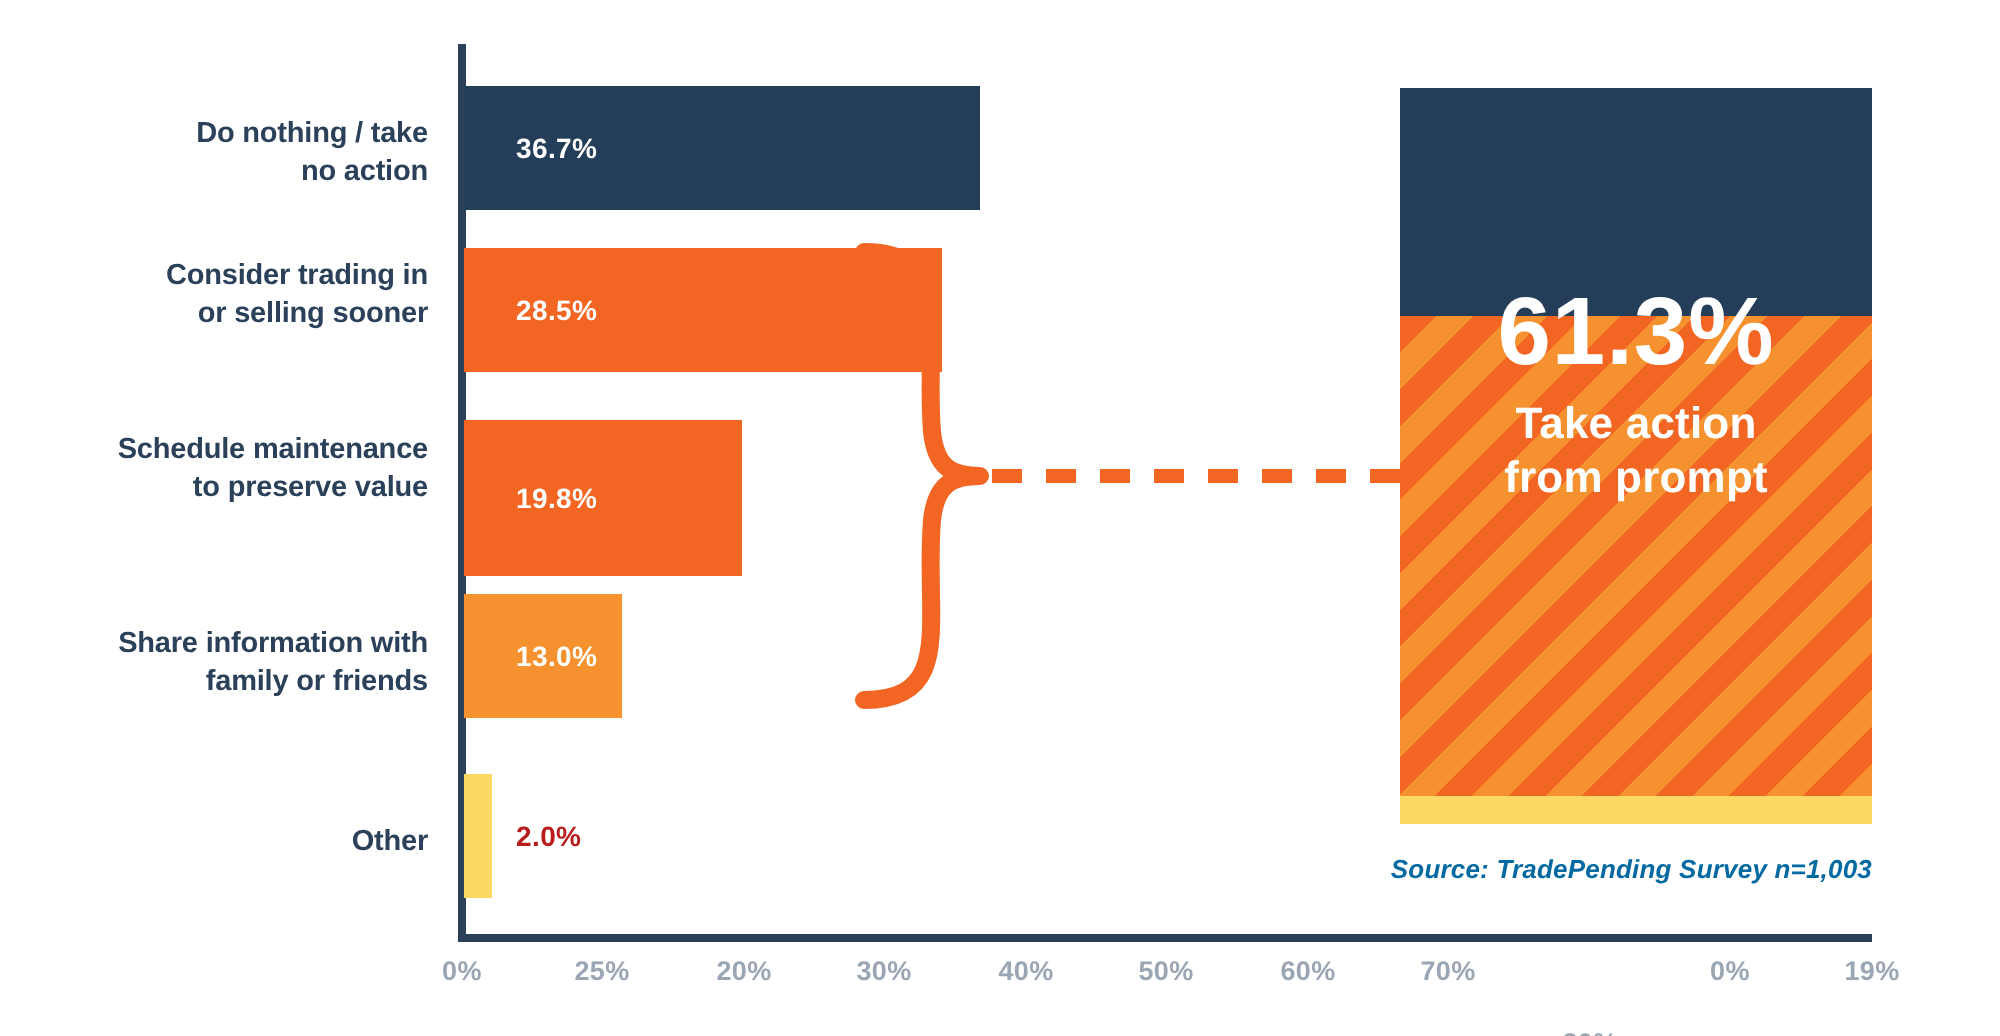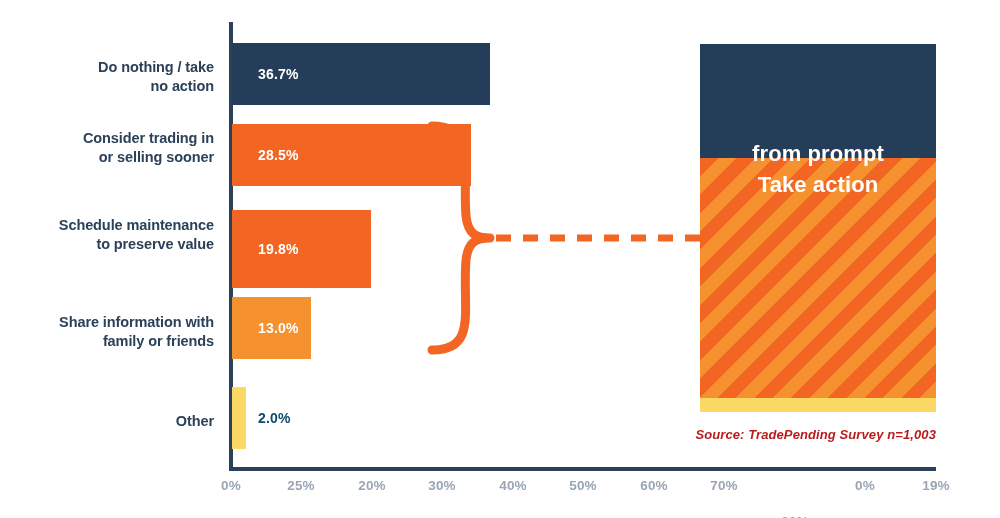"61.3%" div.stack-big { html: none -> <div>61.3%</div> }
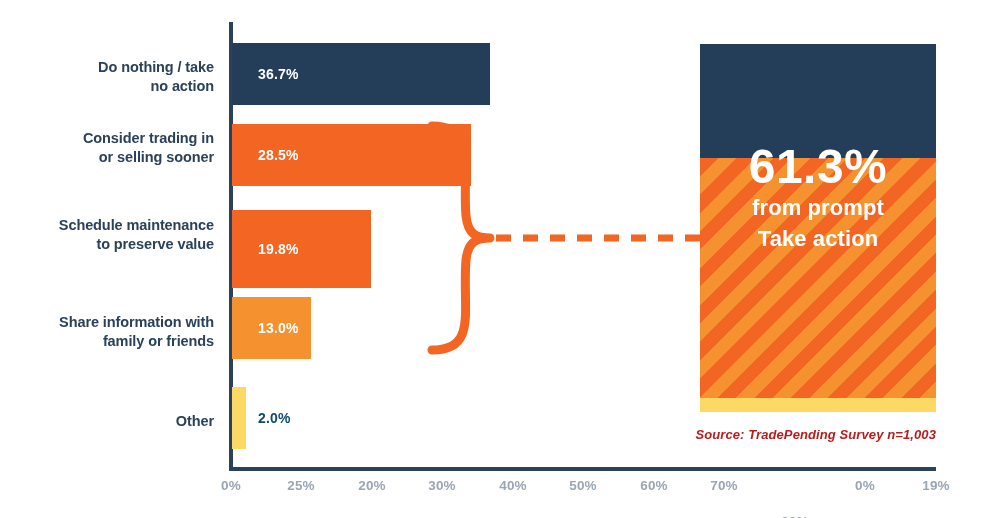"from prompt" div.stack-sub { order: before "Take action" -> after "Take action" }
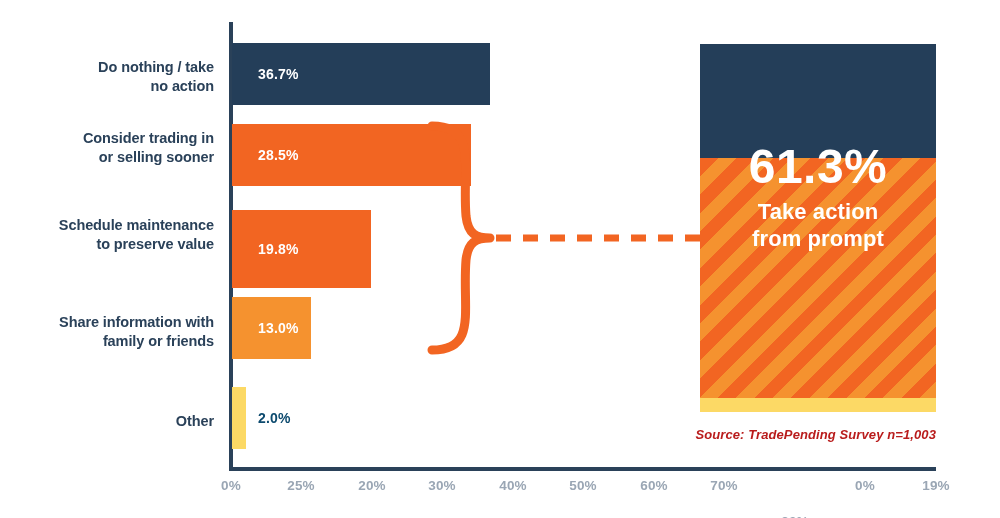"2.0%" .bar-value.outside { color: #0c4a6e -> #b91c1c }
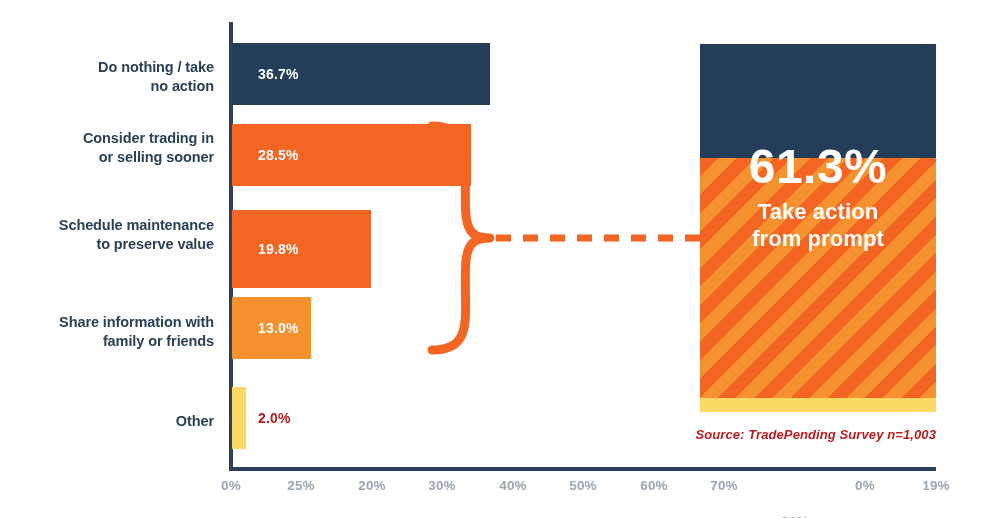"Source: TradePending Survey n=1,003" #source-note { color: #b91c1c -> #0369a1 }
